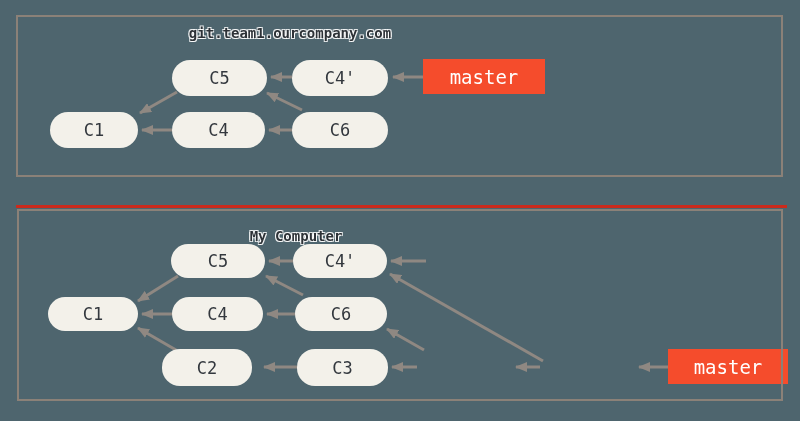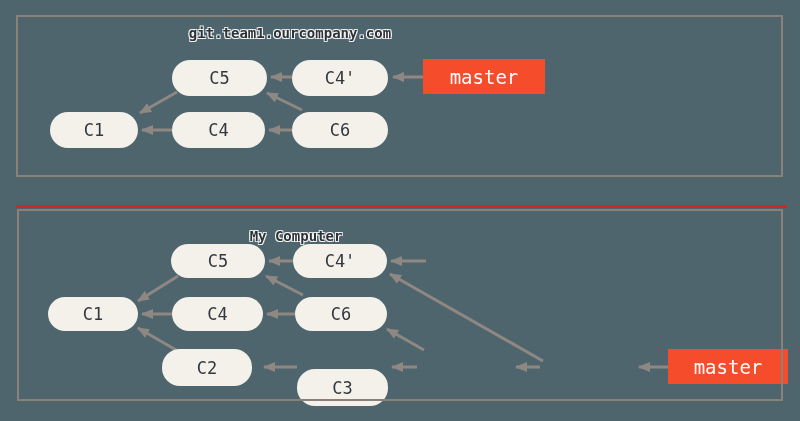"C3" div.node { margin-top: 20px -> none }
